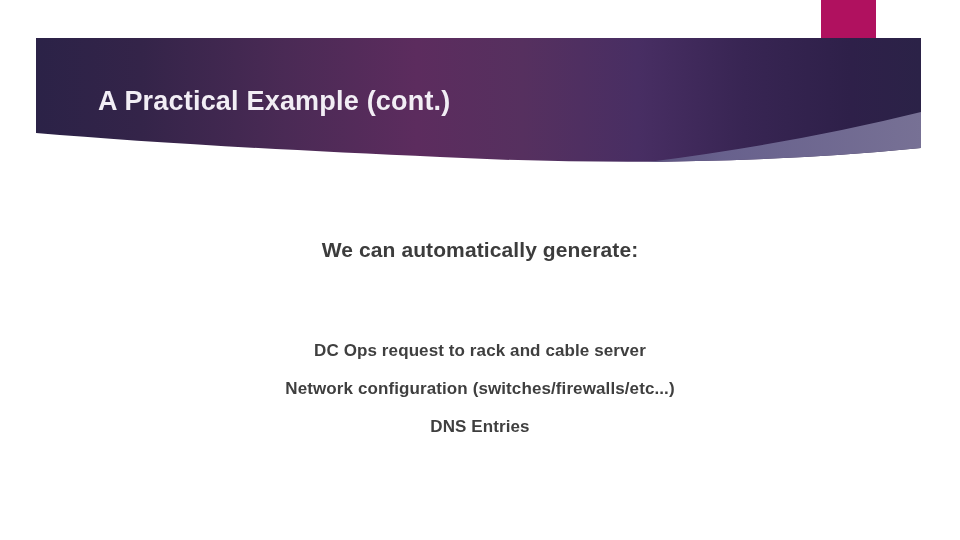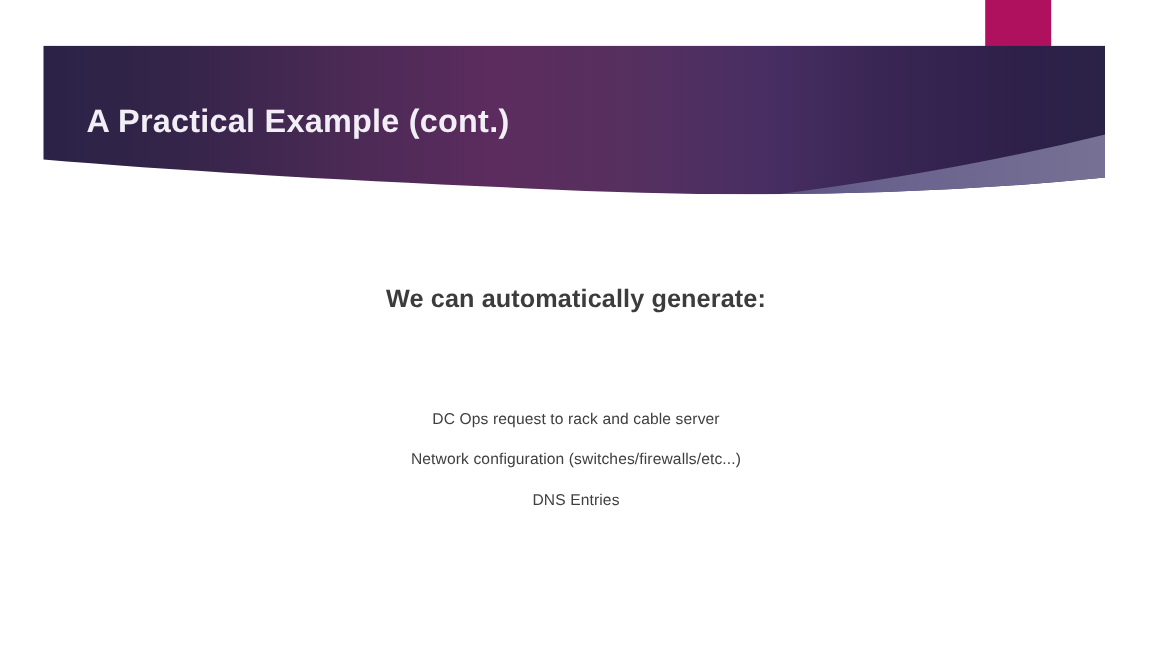"A Practical Example (cont.)" .slide-title { left: 72px -> 98px }
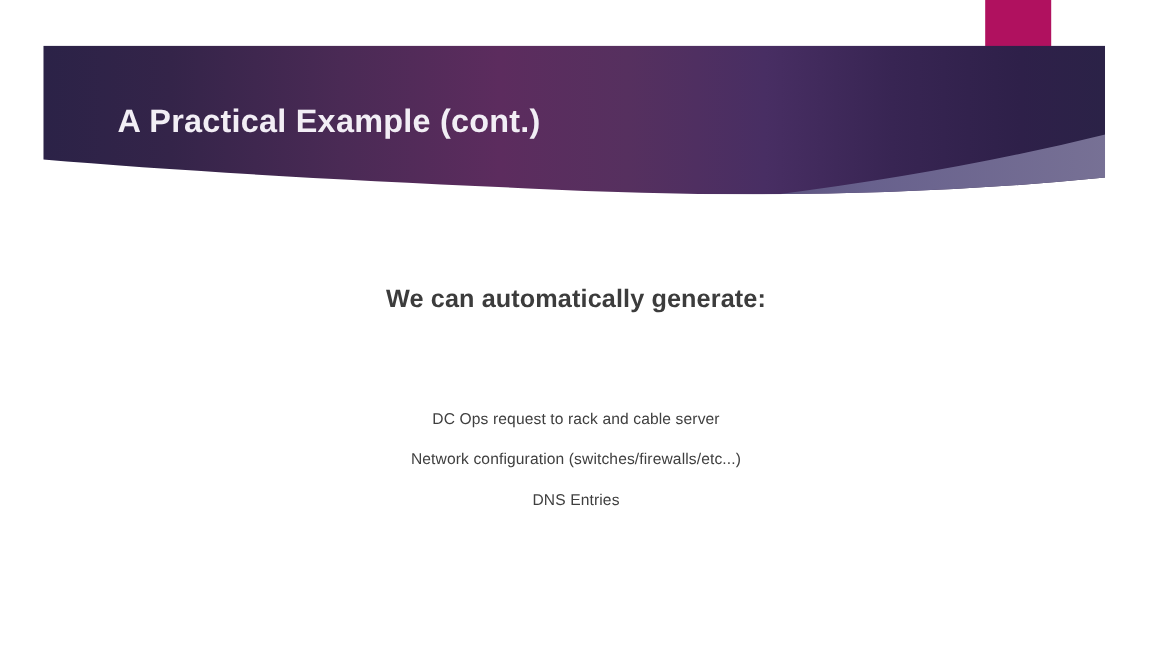"DC Ops request to rack" .body-list li { font-size: 13px -> 17px; font-weight: normal -> bold }
